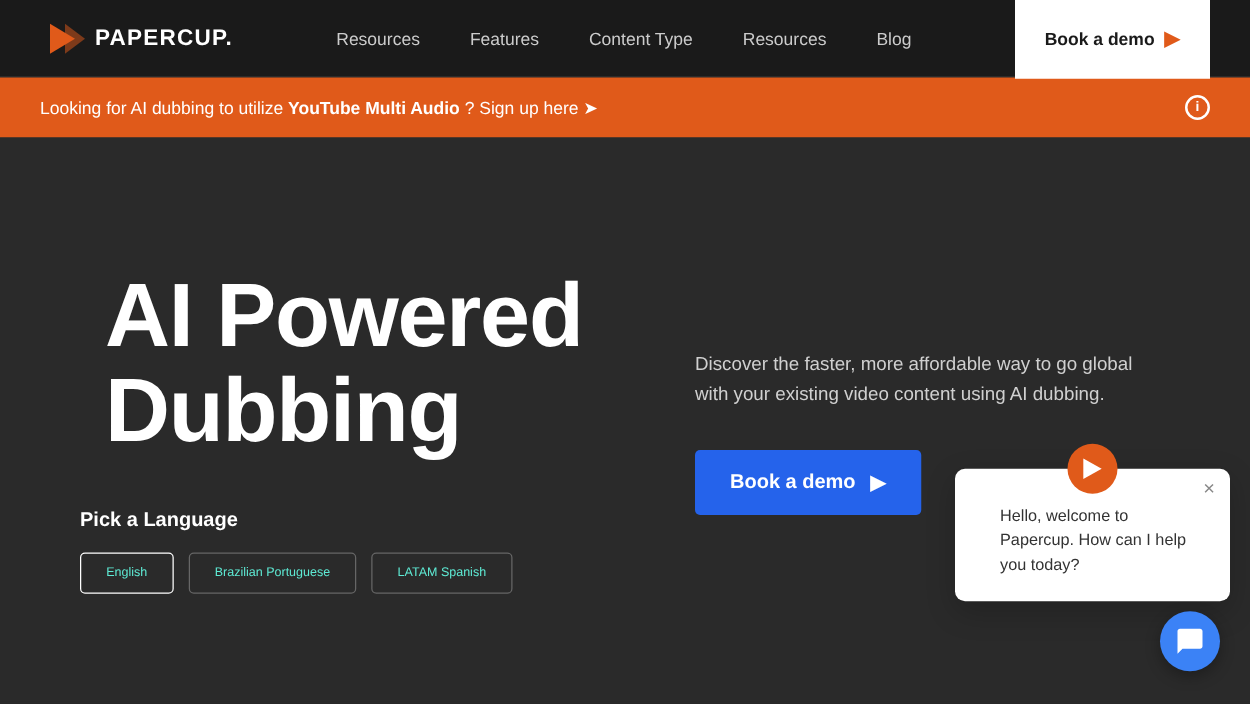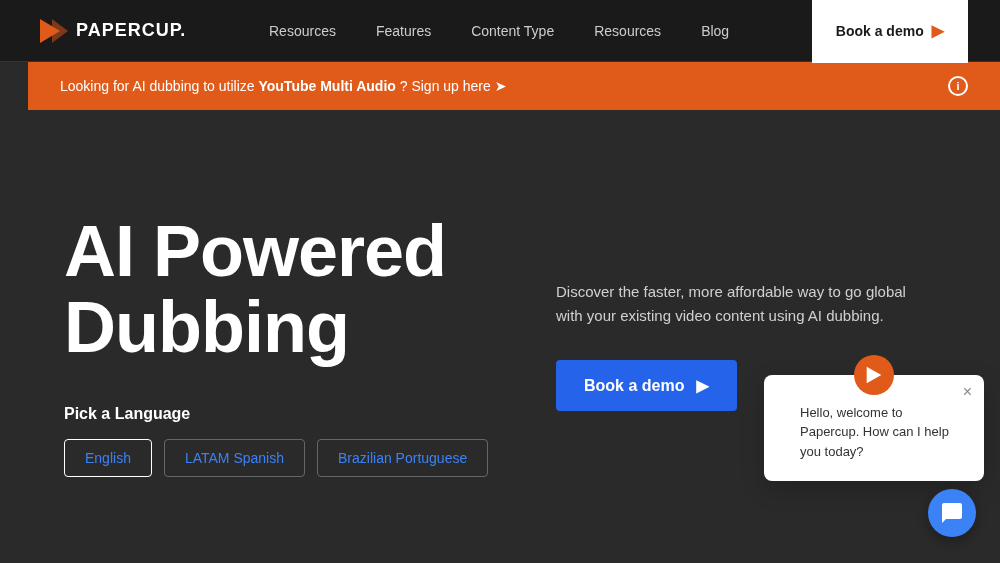"Looking for AI dubbing to" .banner { margin-left: 28px -> none }
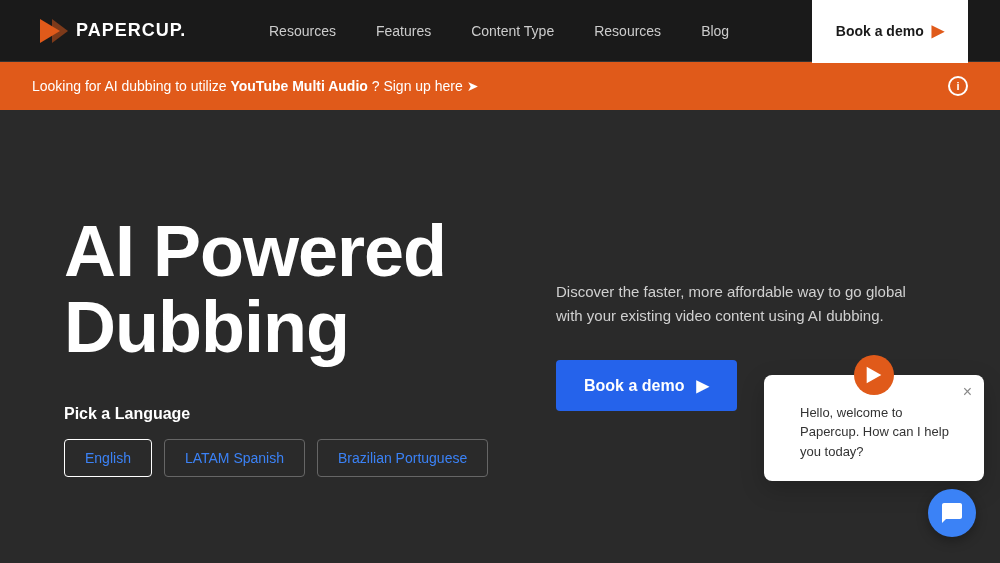"AI Powered Dubbing" .hero-title { margin-left: none -> 20px }
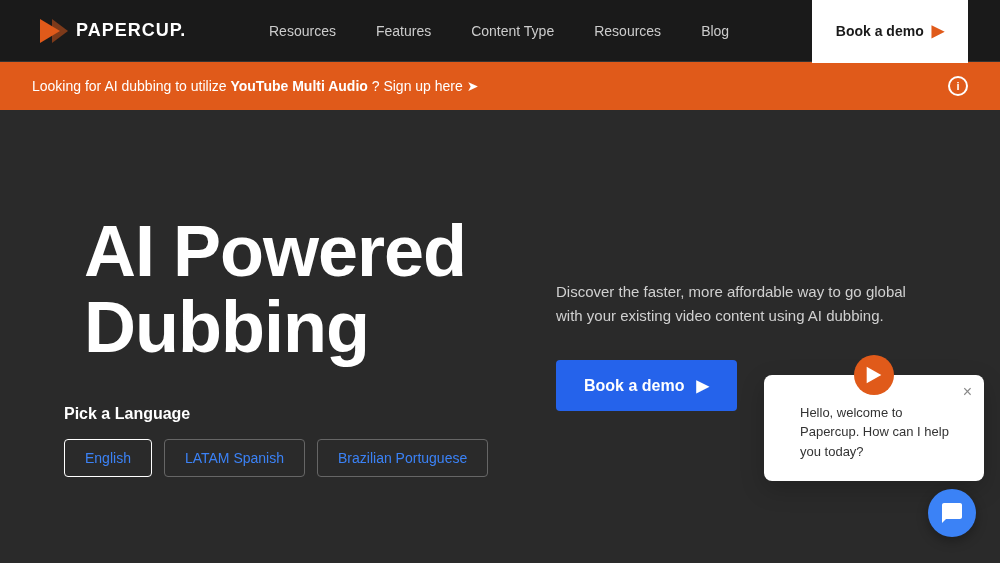"English" .lang-btn { color: #3b82f6 -> #5eead4; font-size: 14px -> 10px }
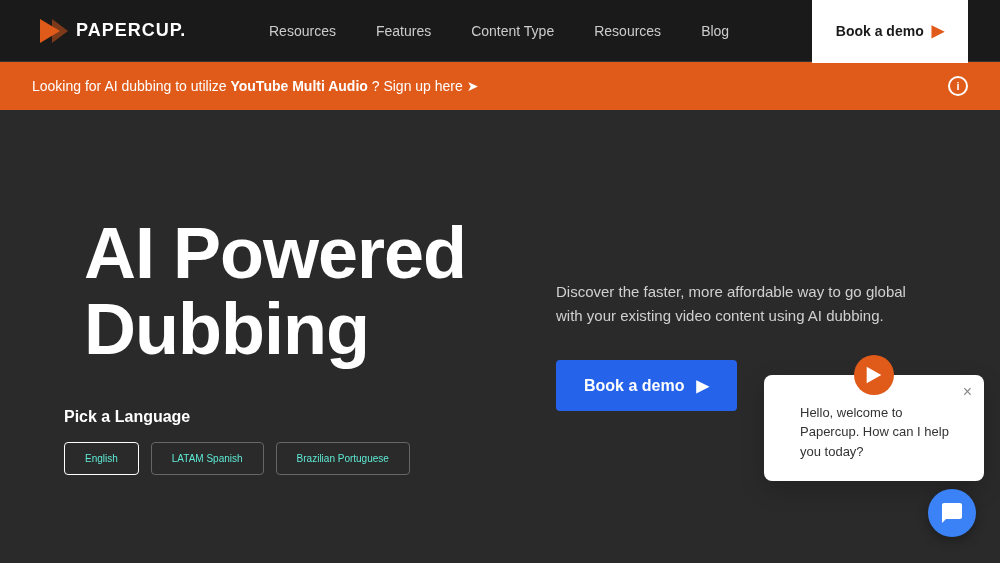"LATAM Spanish" button.lang-btn { order: before "Brazilian Portuguese" -> after "Brazilian Portuguese" }
